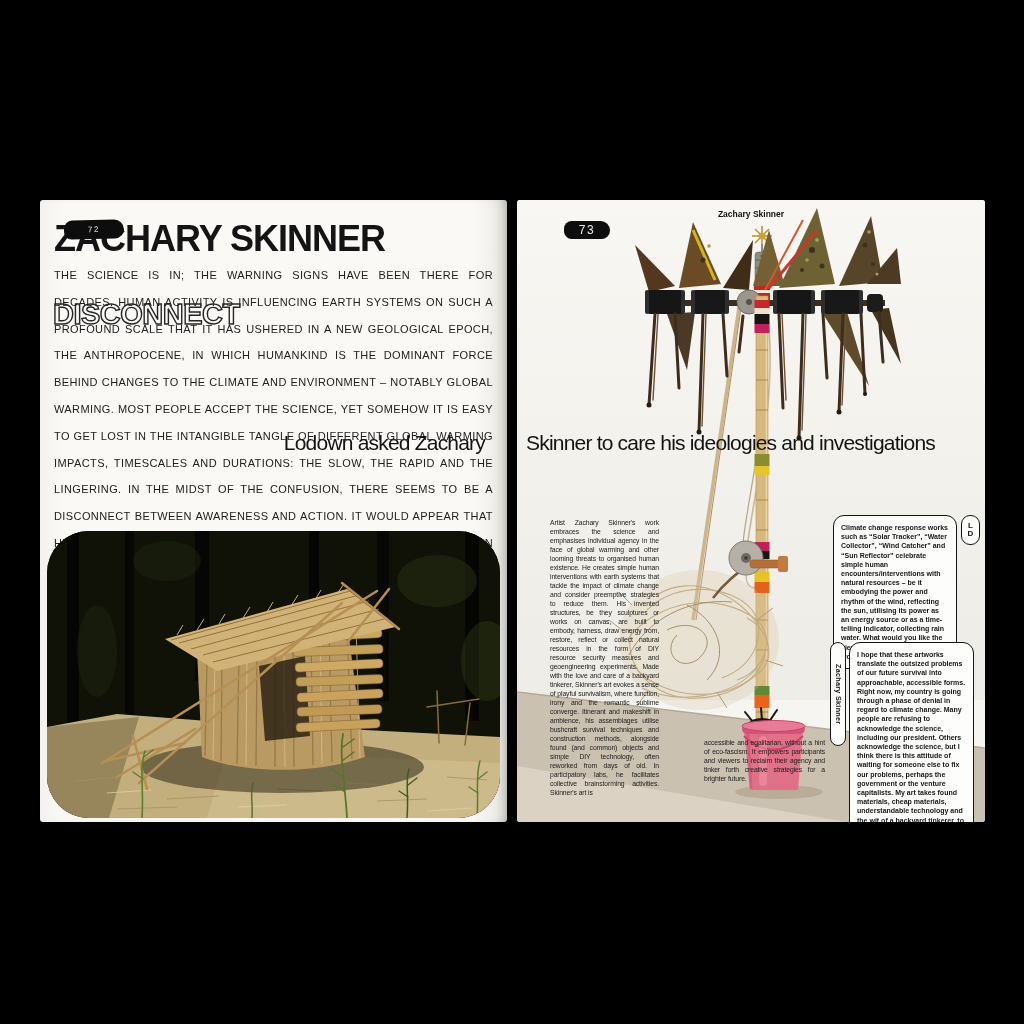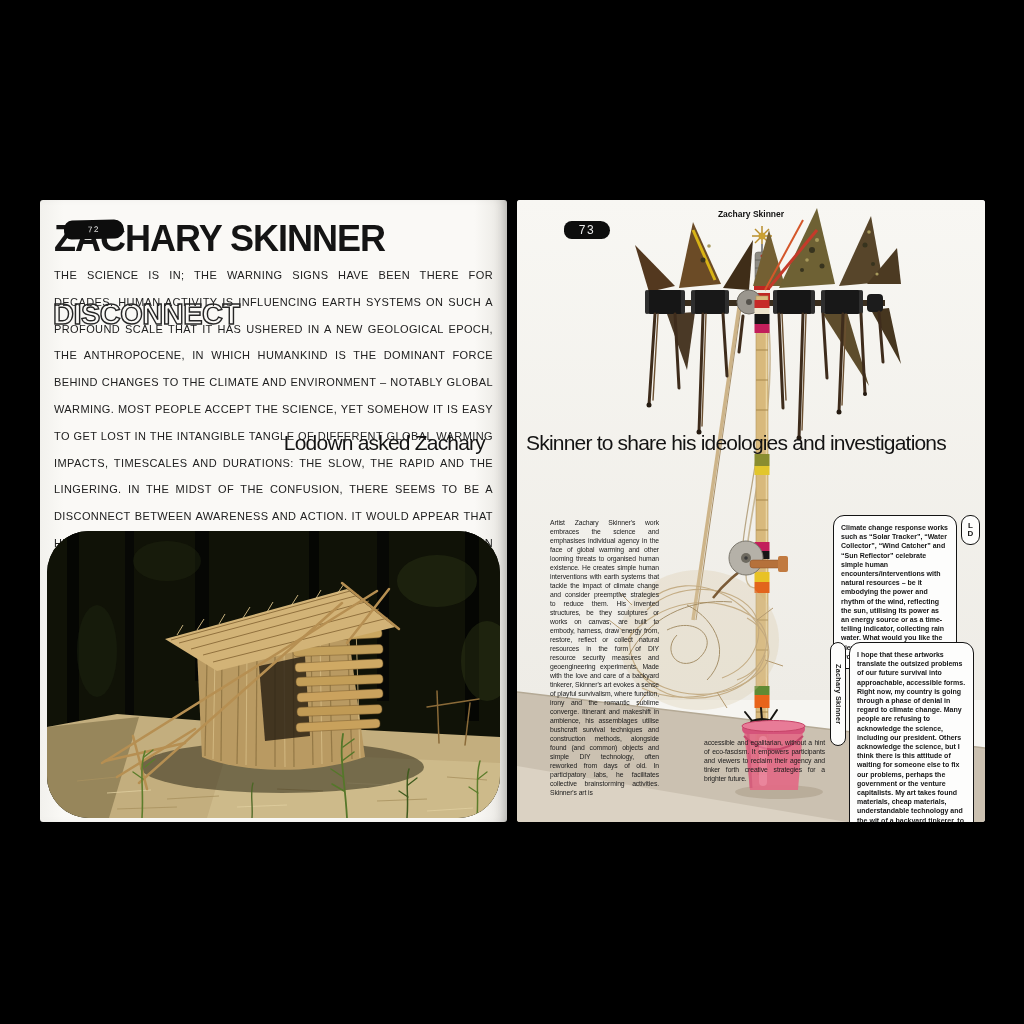"Skinner to share his ideologies" div.headline { text: share -> care }
